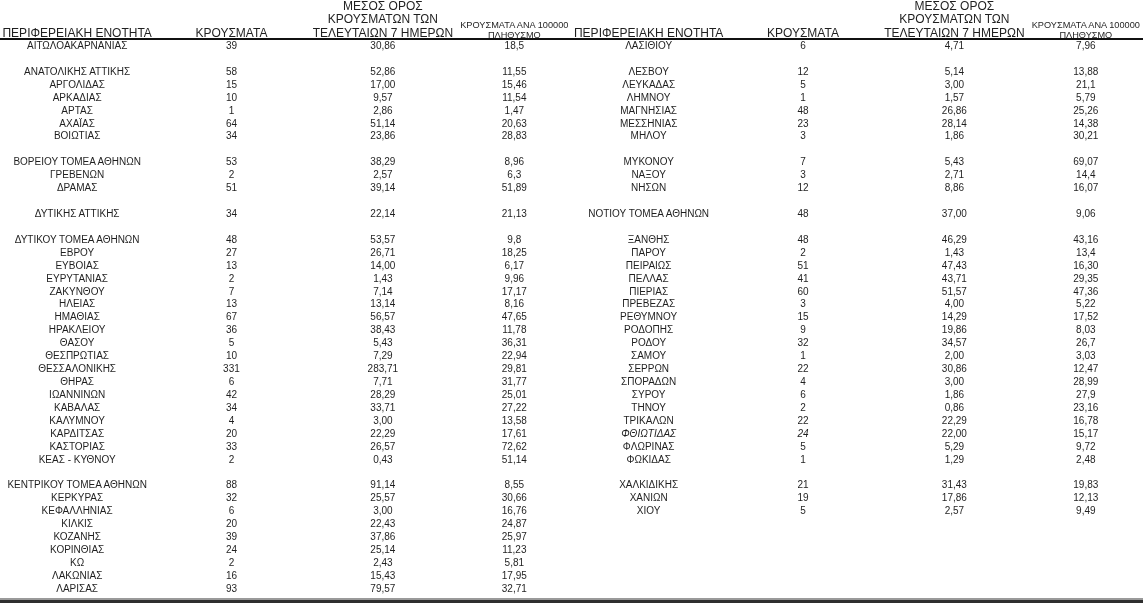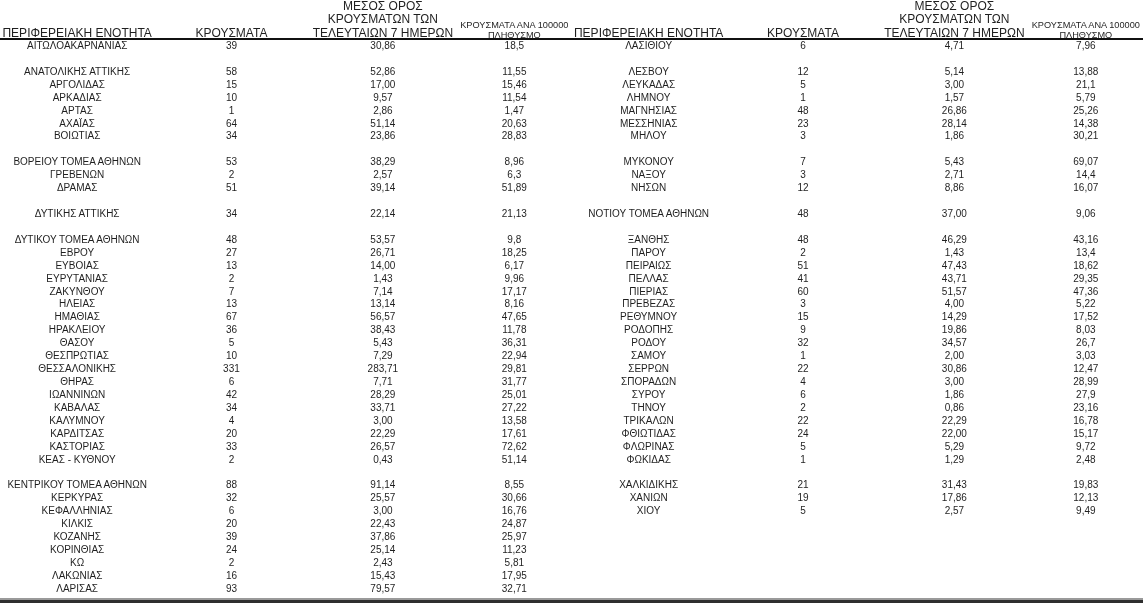"18,62" div.tcell { text: 18,62 -> 16,30 }
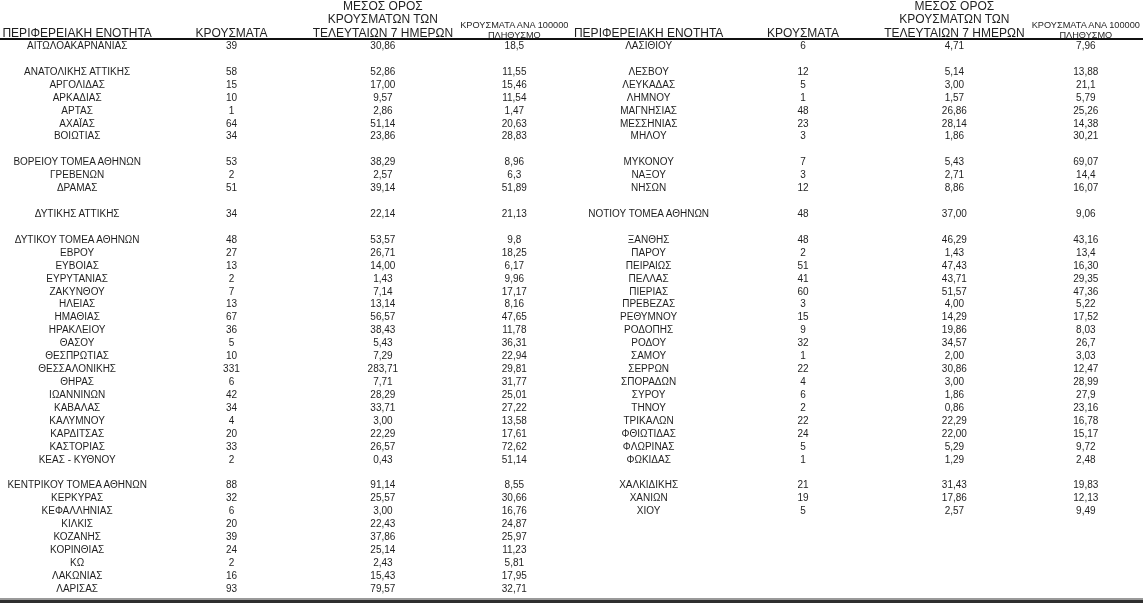"ΦΘΙΩΤΙΔΑΣ" .tcell.italic { font-style: none -> italic }
